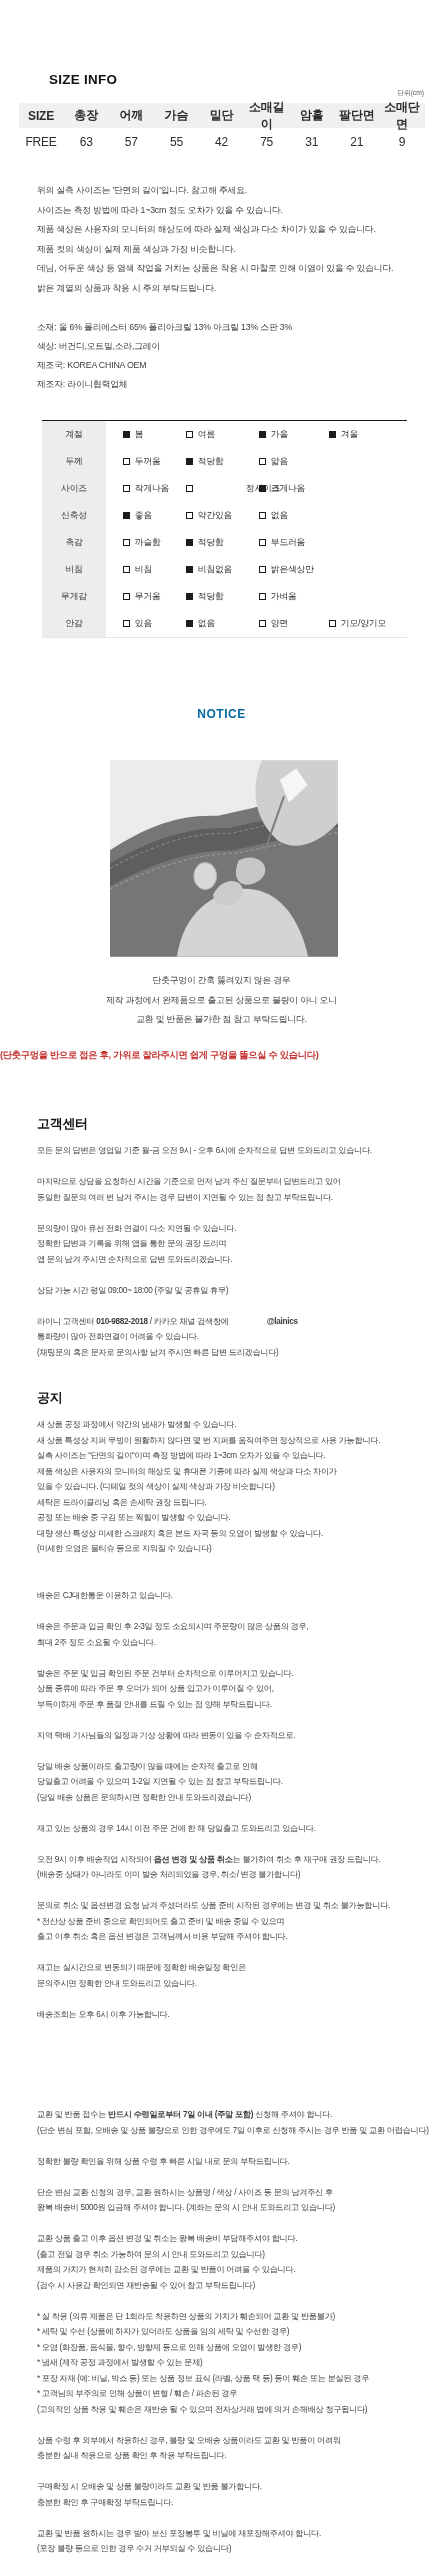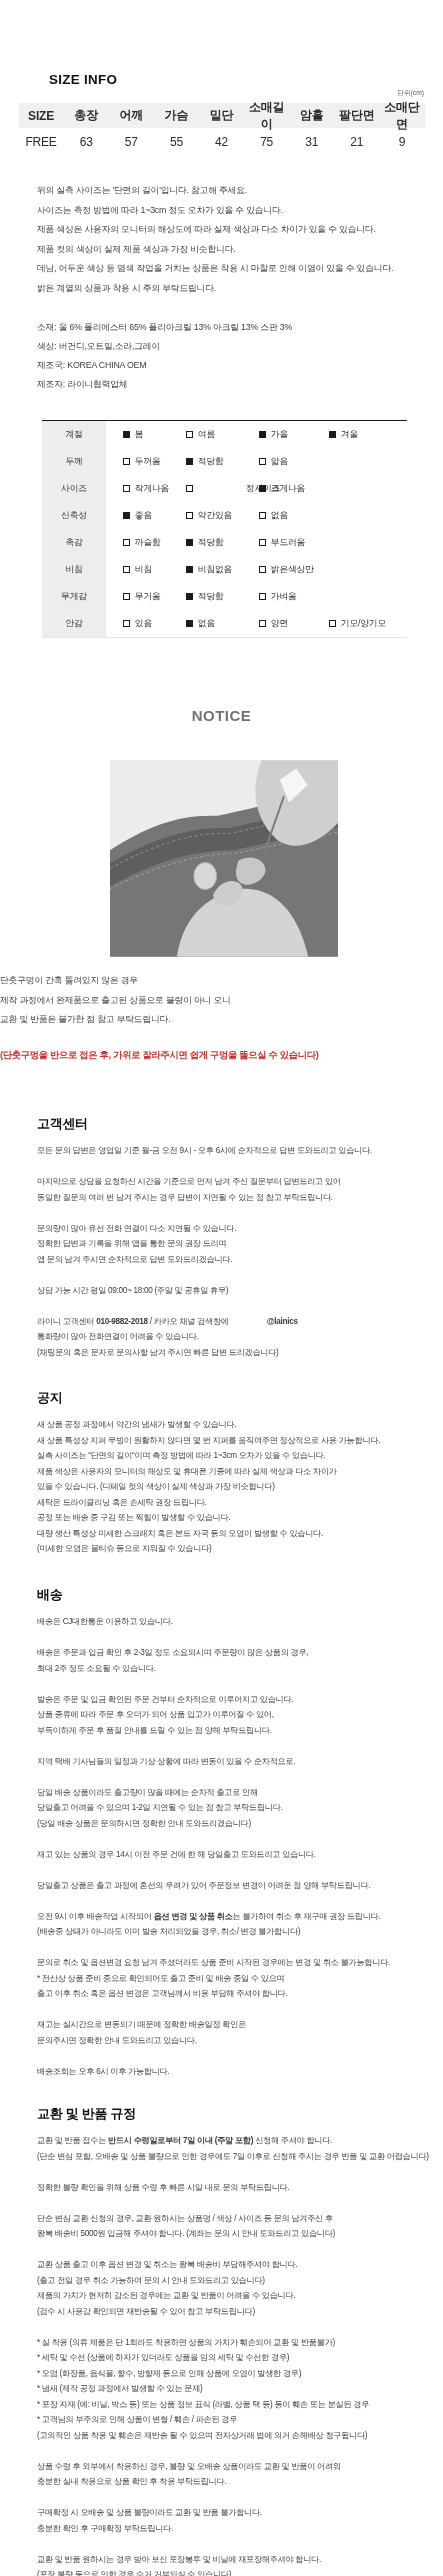"NOTICE" #notice-title { color: #737373 -> #0369a1; font-size: 15px -> 12px }
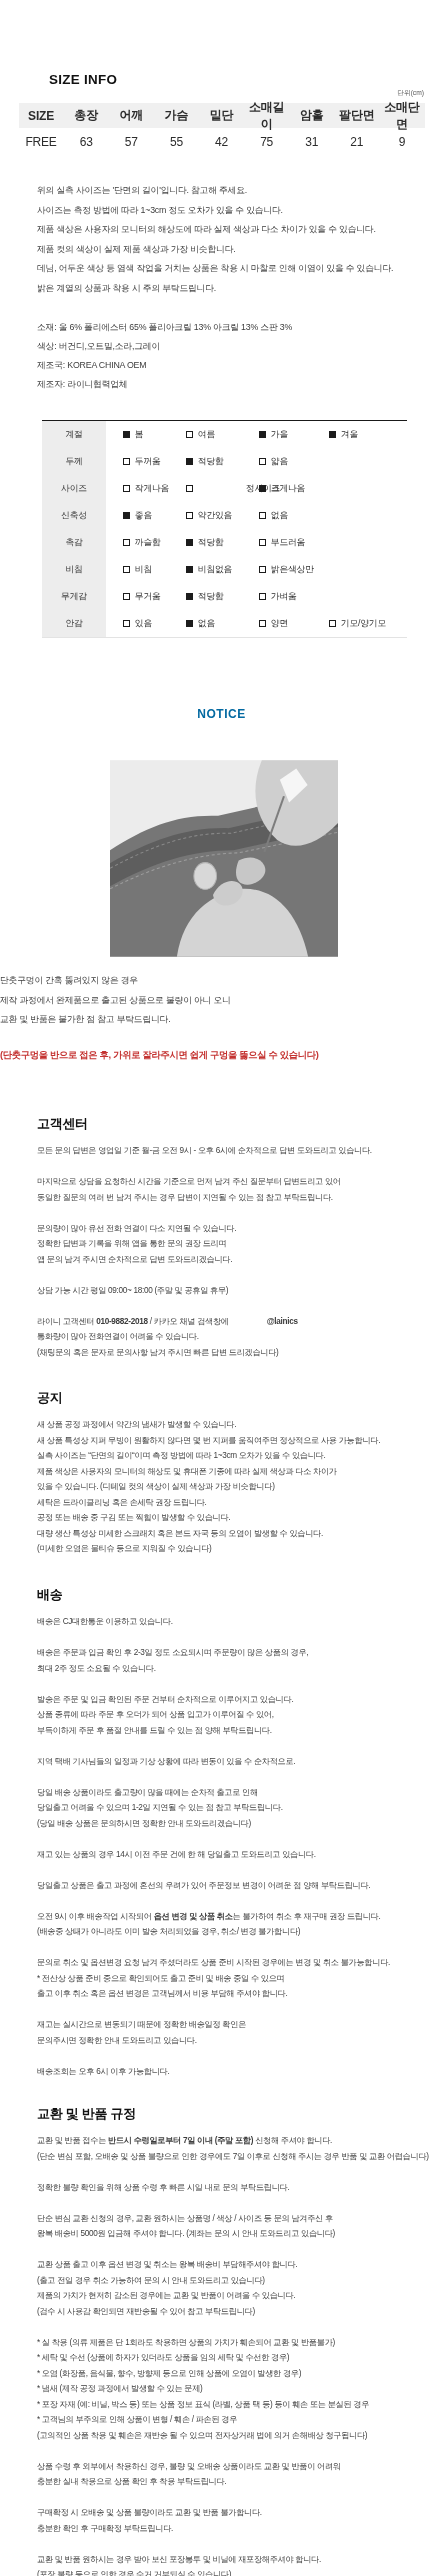"단춧구멍이 간혹 뚫려있지 않은 경우" #notice-lines { text-align: none -> center }
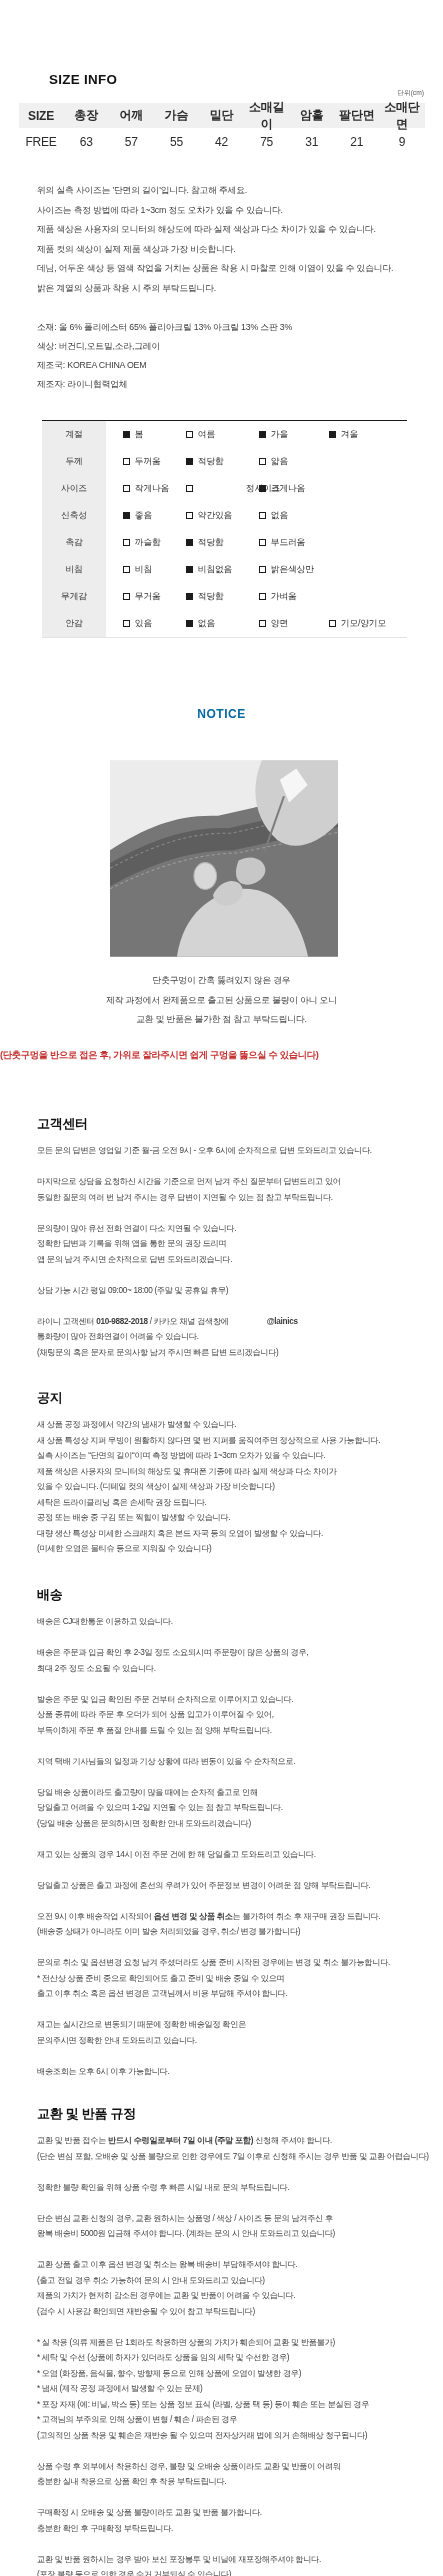"배송" h2 { html: <h2>배송</h2> -> none }
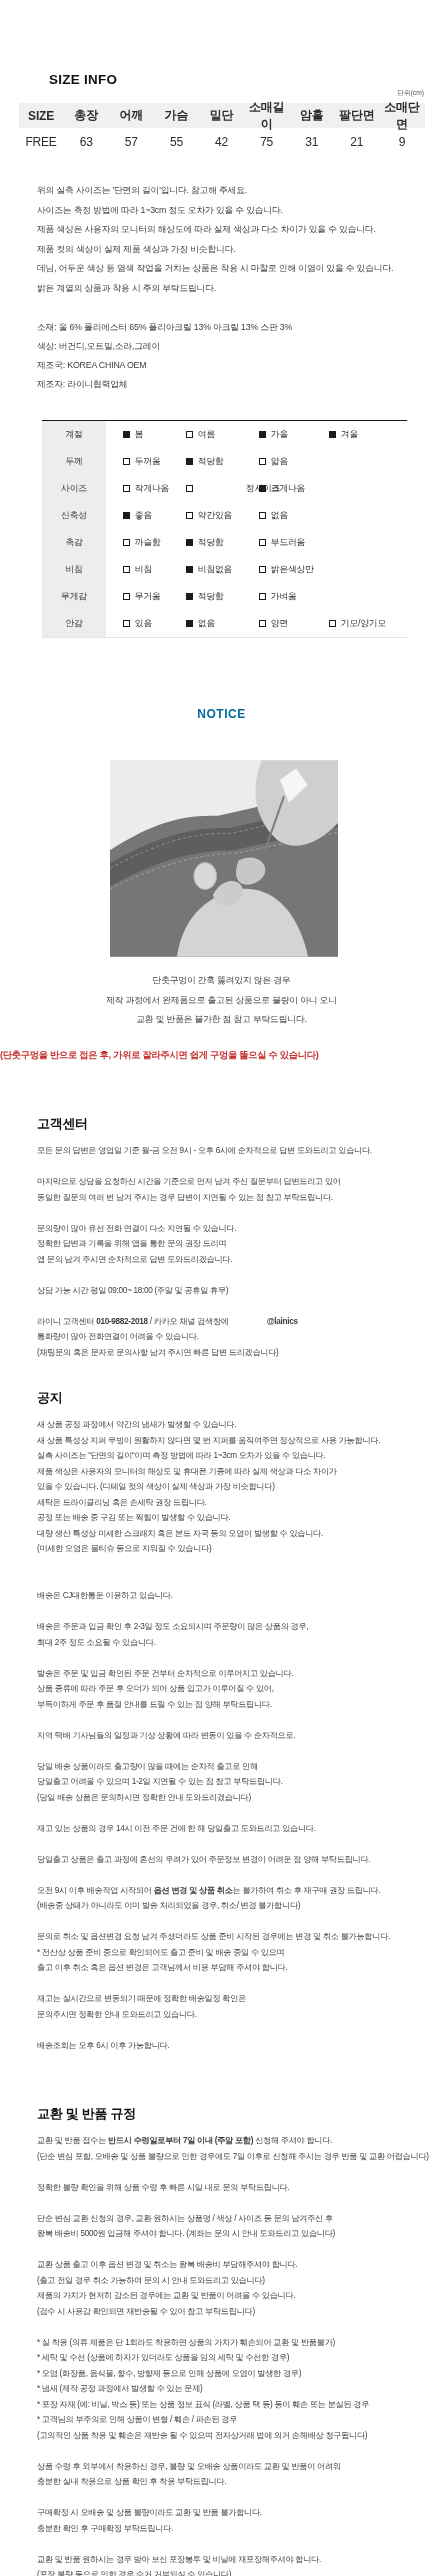"당일출고 상품은 출고 과정에 혼선의" div.group { html: <div> <div><span>당일출고 상품은 출고 과정에 혼선의 우려가 있어 주문정보 변경이 어려운 점 양해 부탁드립니다.</span></div> </div> -> none }
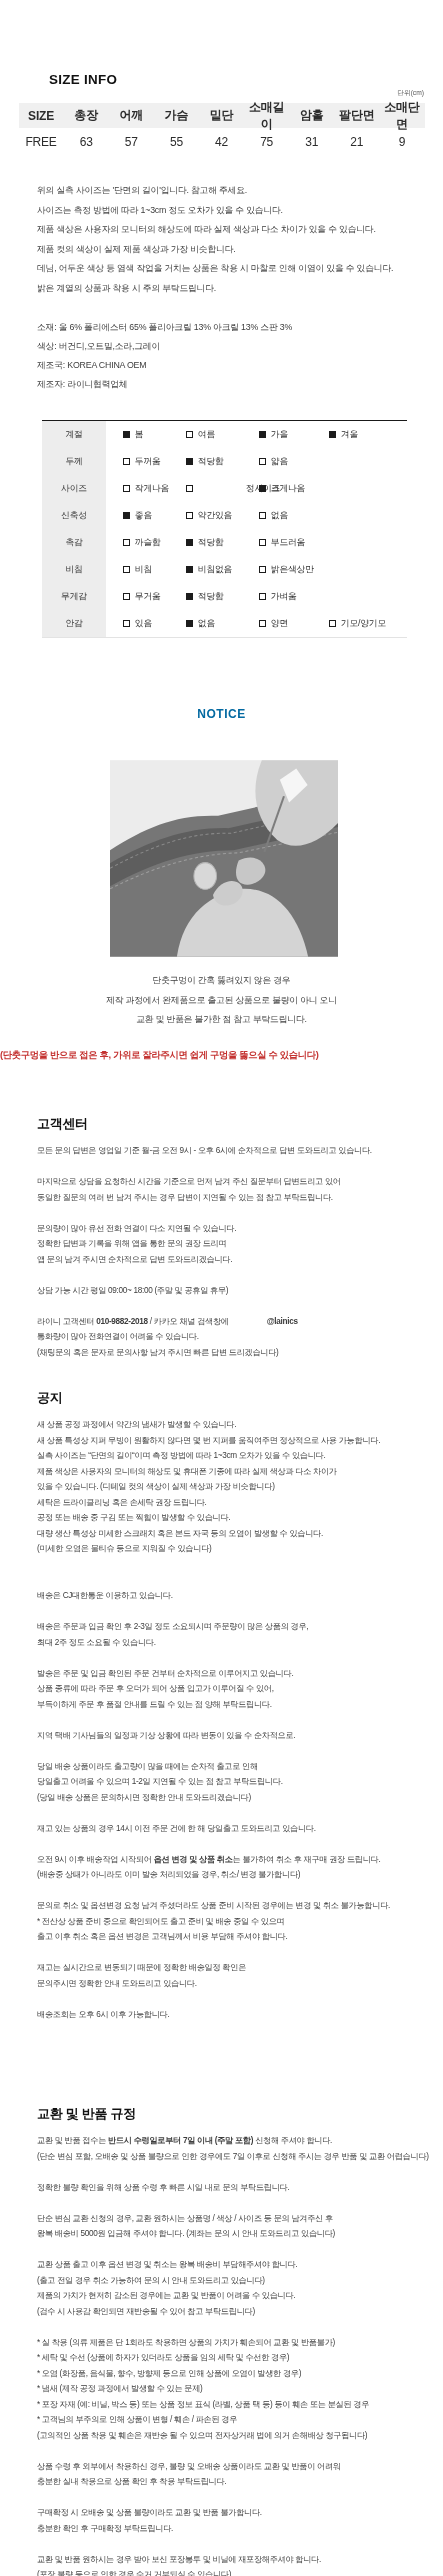"교환 및 반품 규정" h2 { html: <h2>교환 및 반품 규정</h2> -> none }
